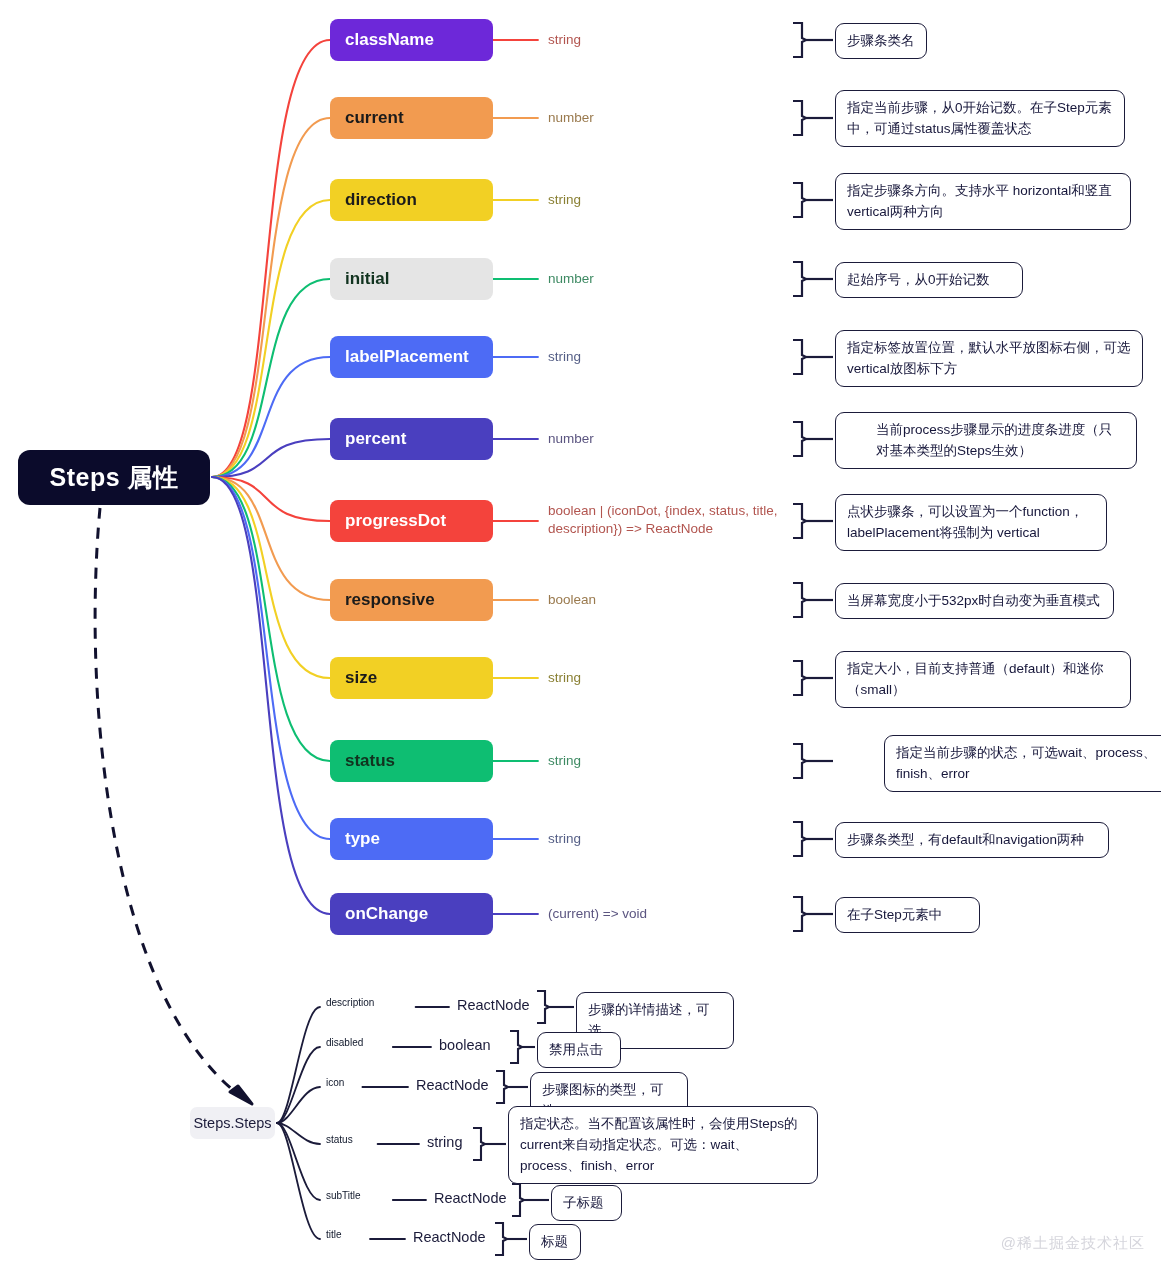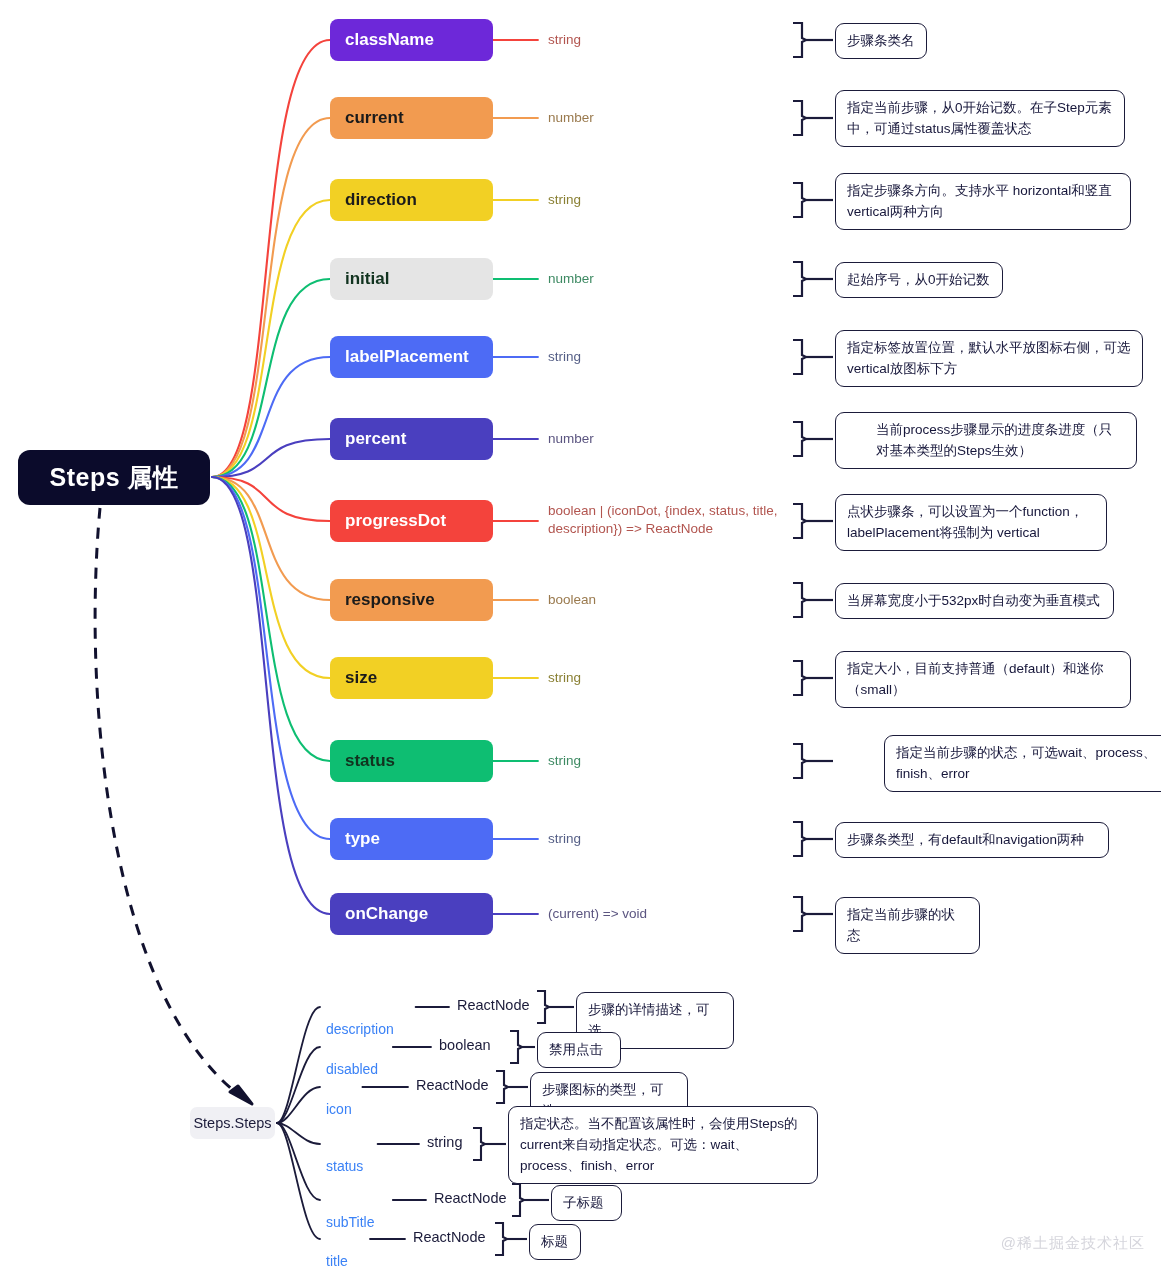"起始序号，从0开始记数" div.callout { width: 168px -> 188px }
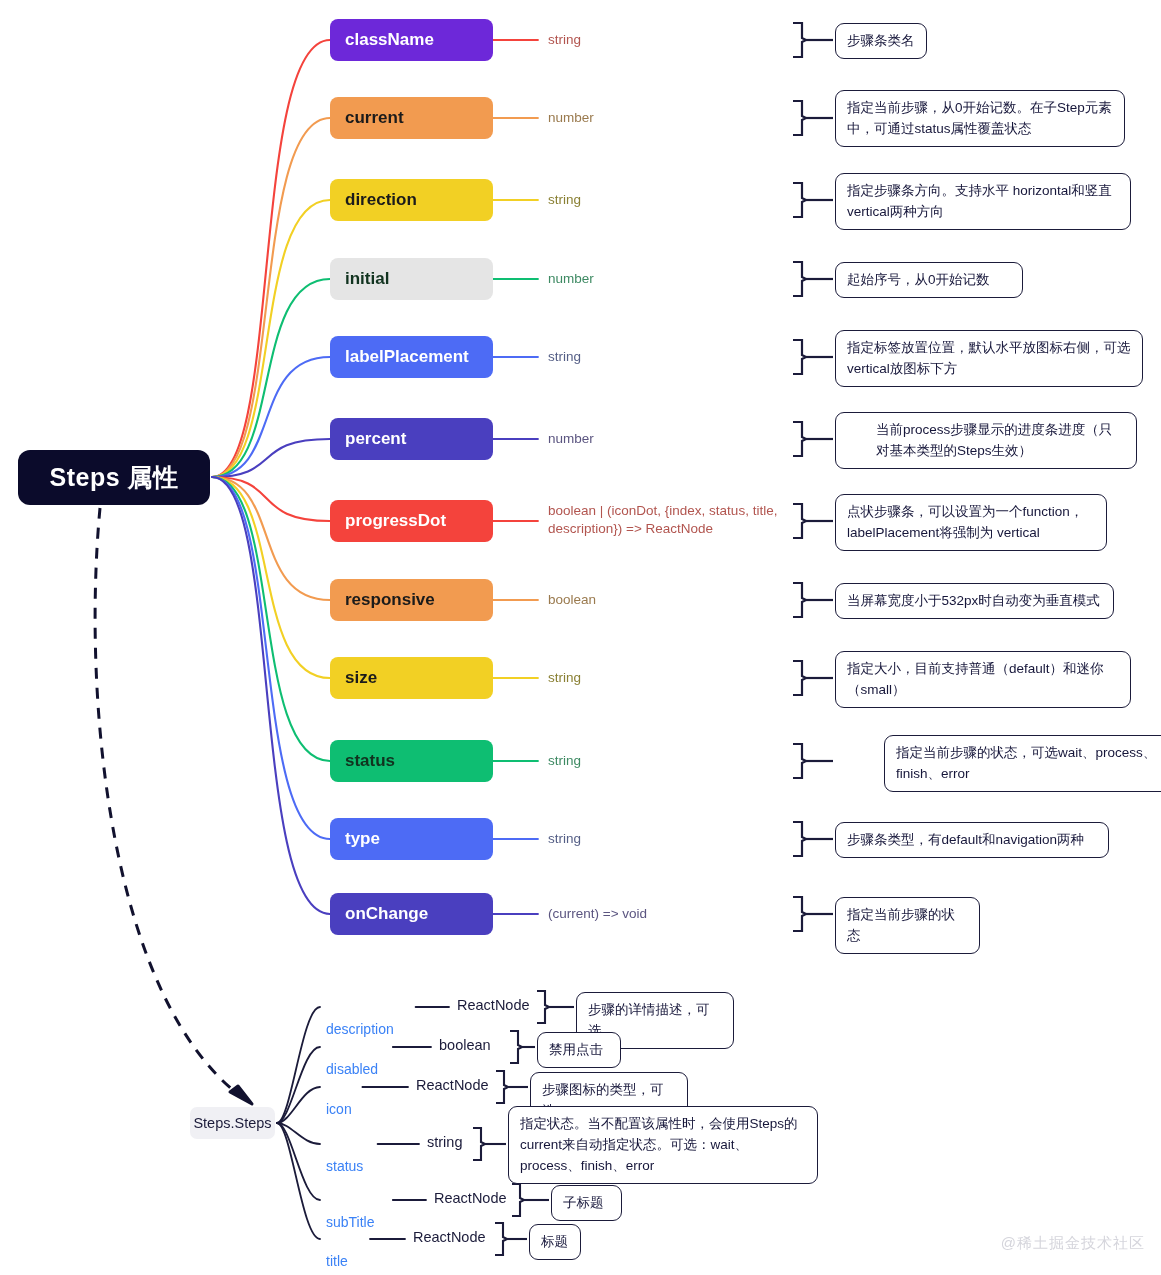"指定当前步骤的状态" div.callout { text: 指定当前步骤的状态 -> 在子Step元素中 }
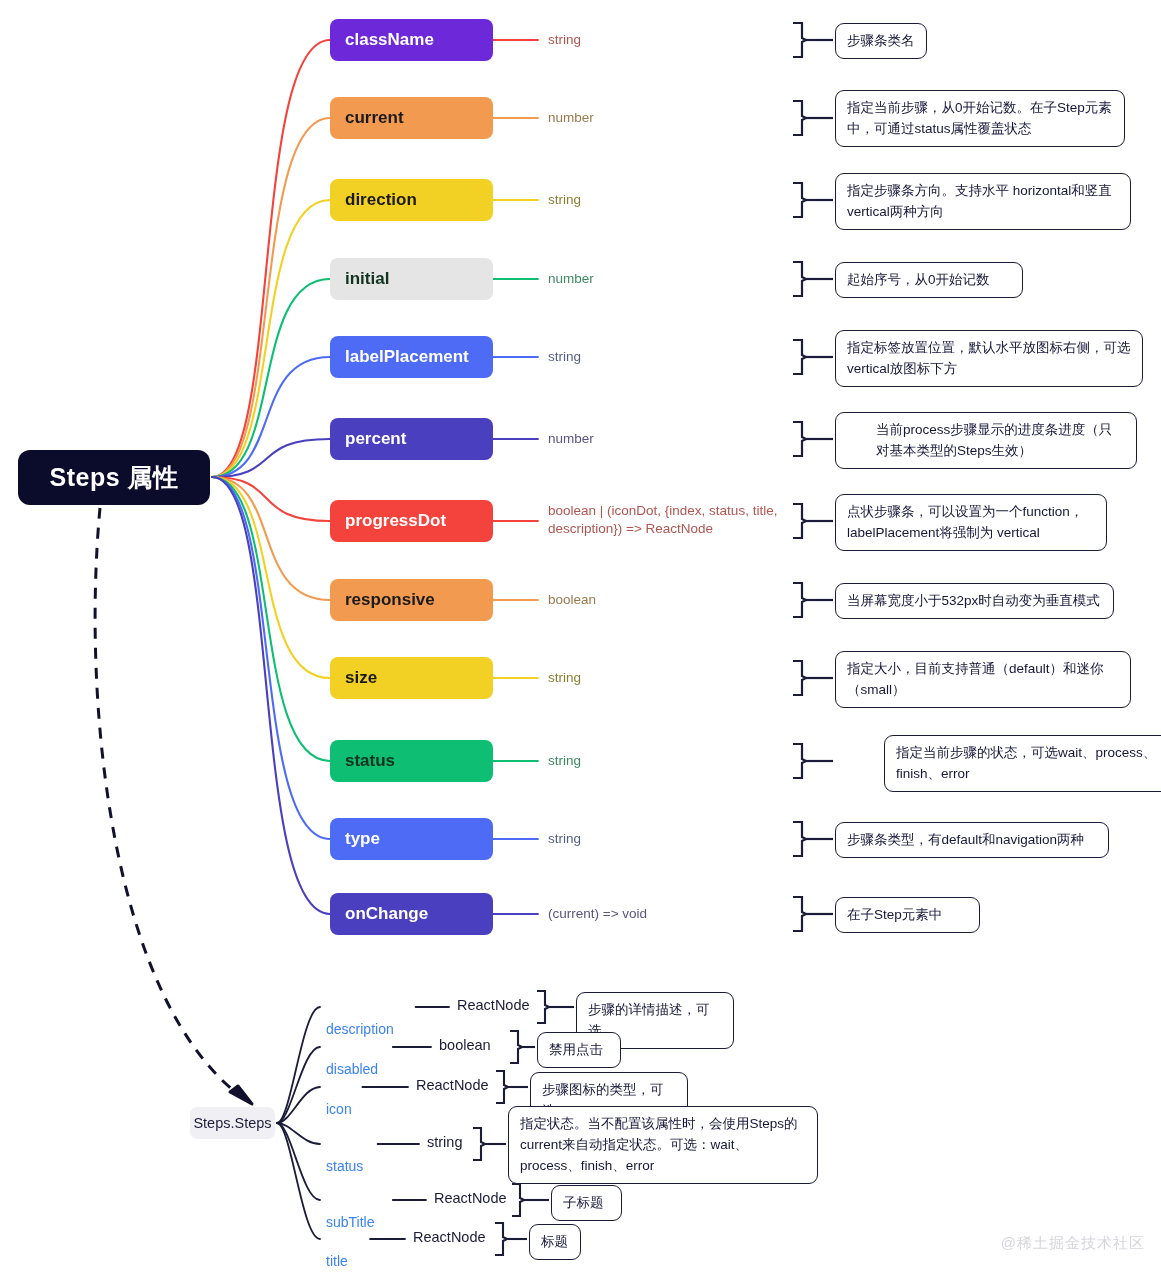"description" .sub-key { color: #3b82f6 -> #0f172a; font-size: 14px -> 10px; margin-top: 24px -> none }
